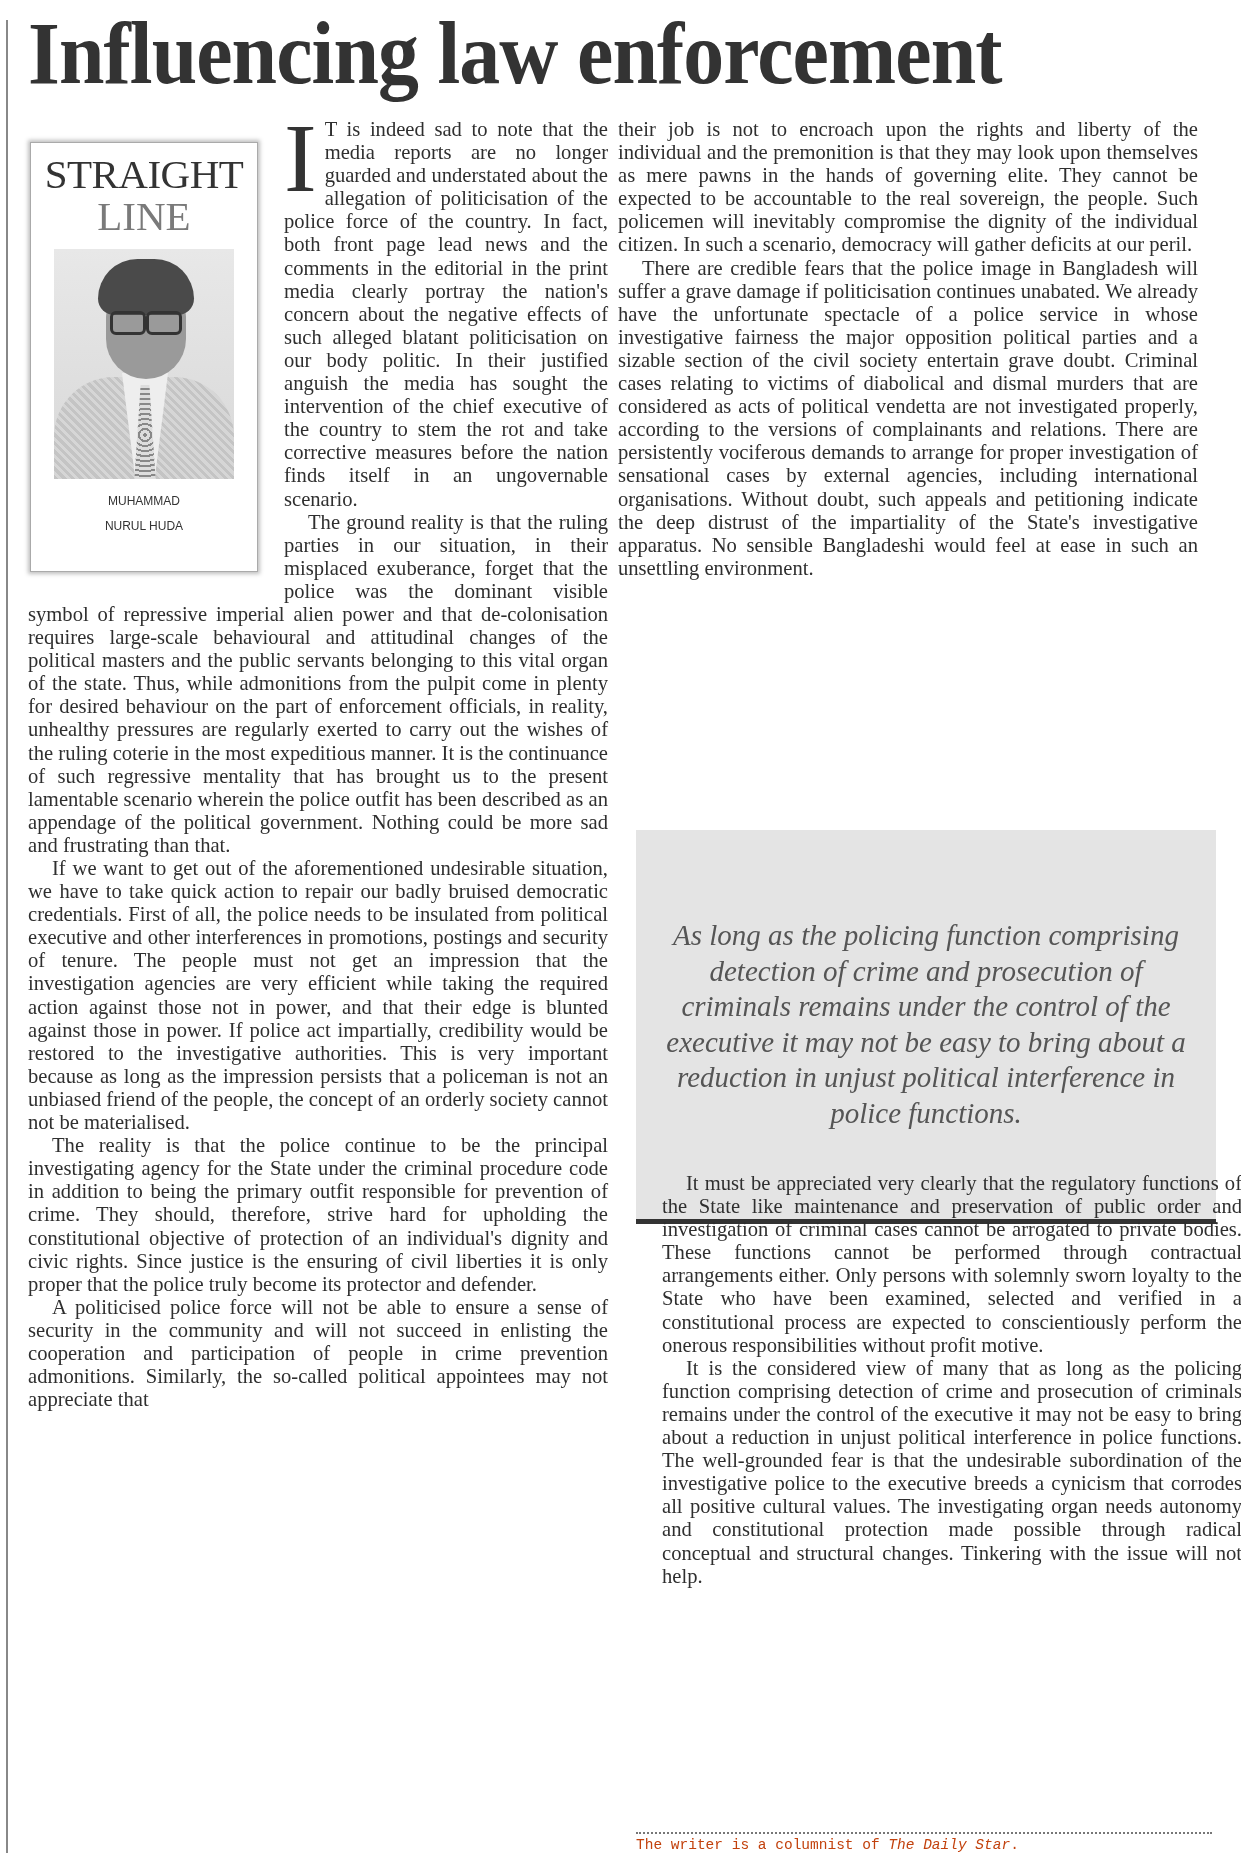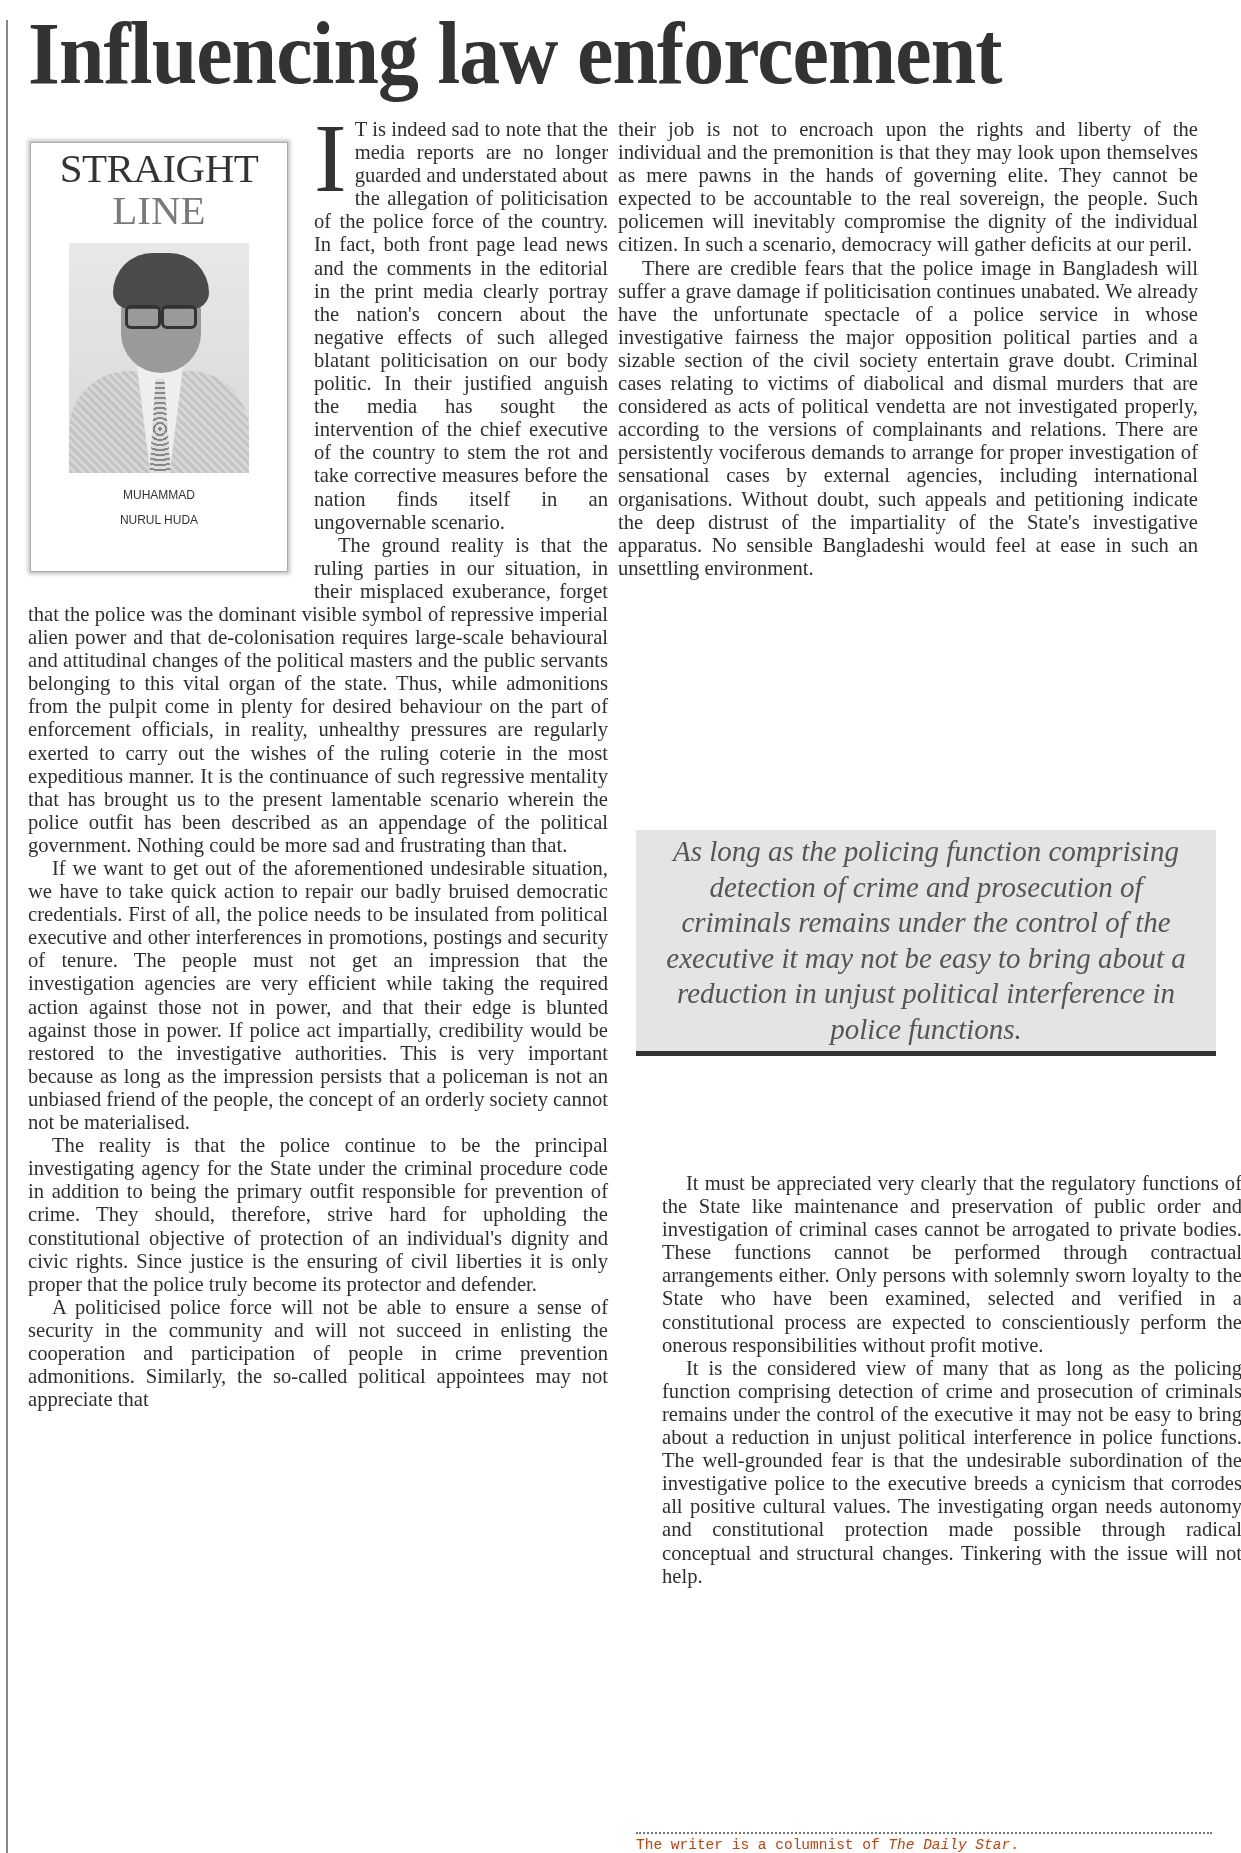"STRAIGHT" .badge { padding-top: 4px -> 10px; width: 258px -> 228px }
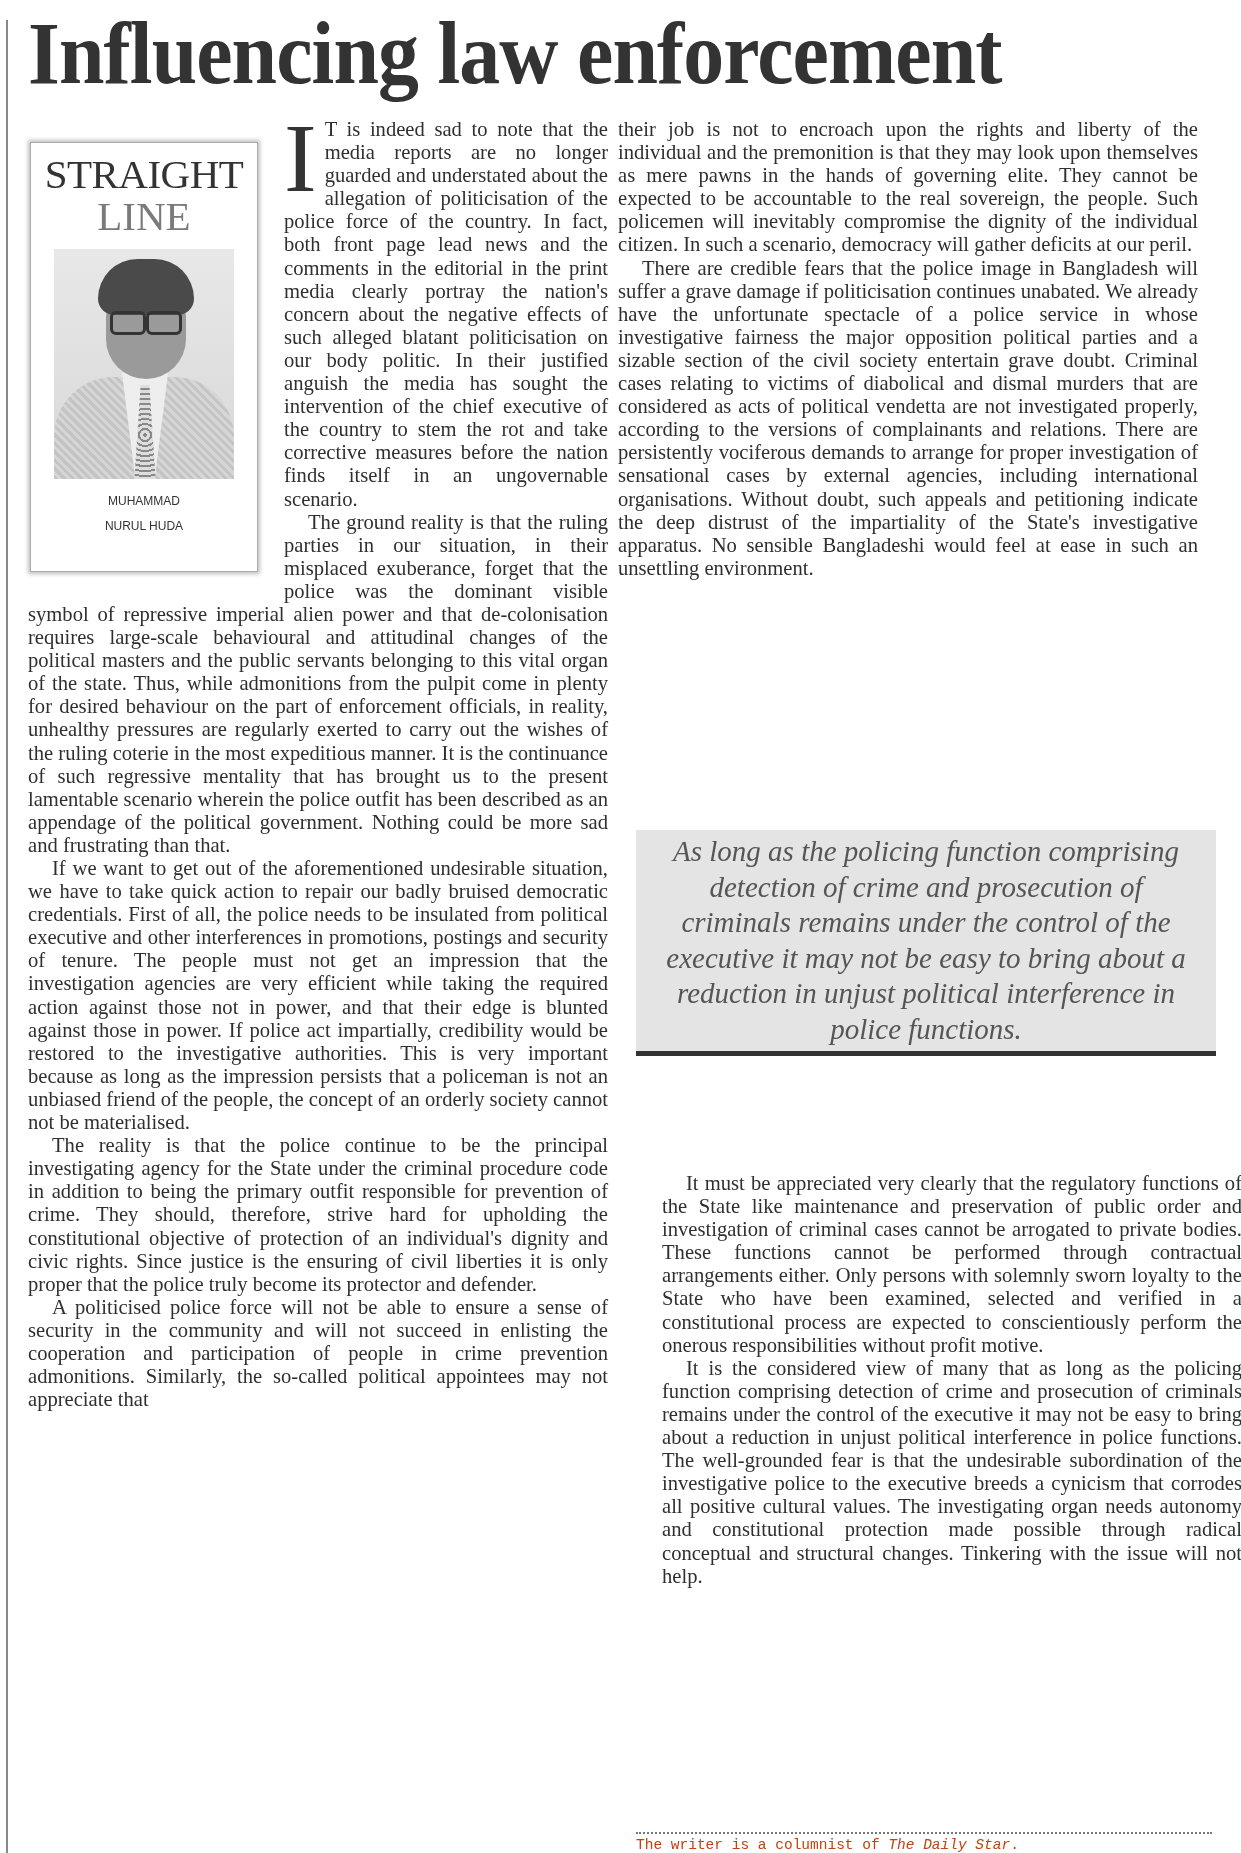"As long as the policing" .pullquote { height: 226px -> 394px }
